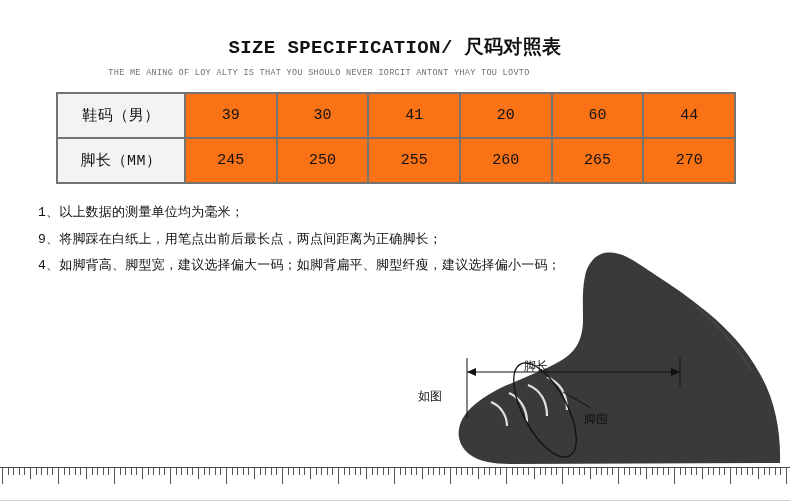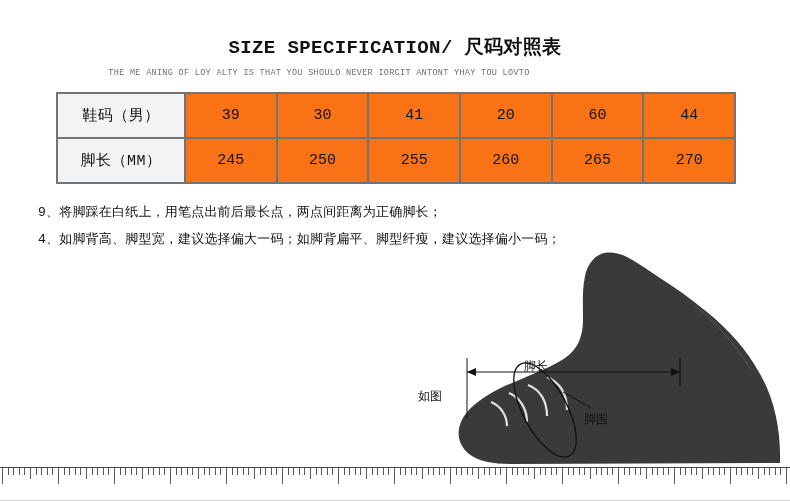"1、以上数据的测量单位均为毫米；" div.note-line { html: none -> <div>1、以上数据的测量单位均为毫米；</div> }
